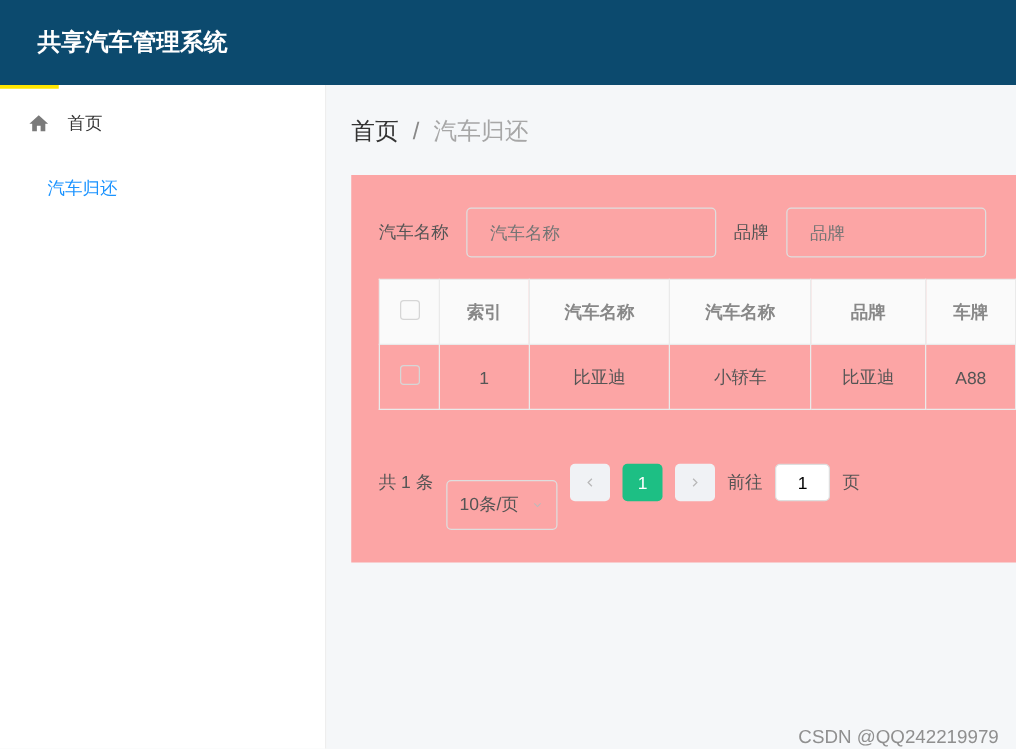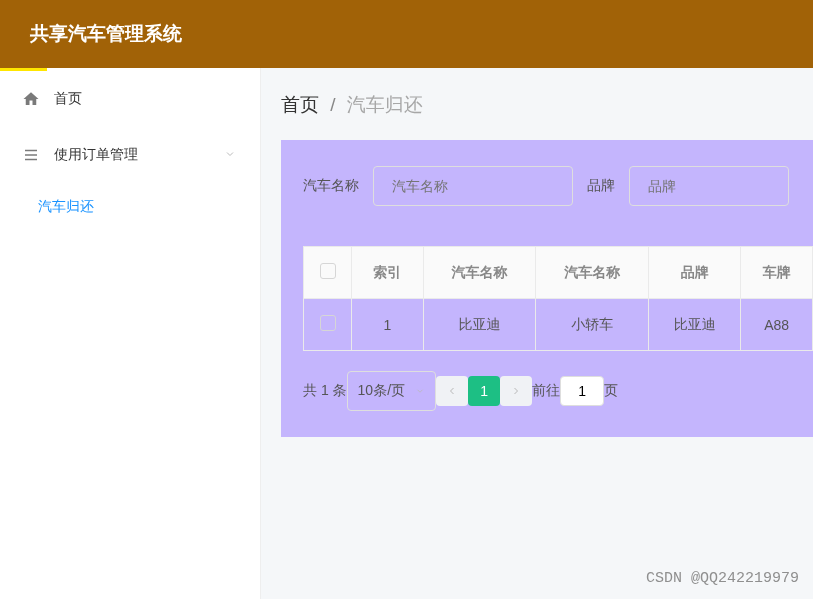"共享汽车管理系统" .header { background: #a16207 -> #0c4a6e }
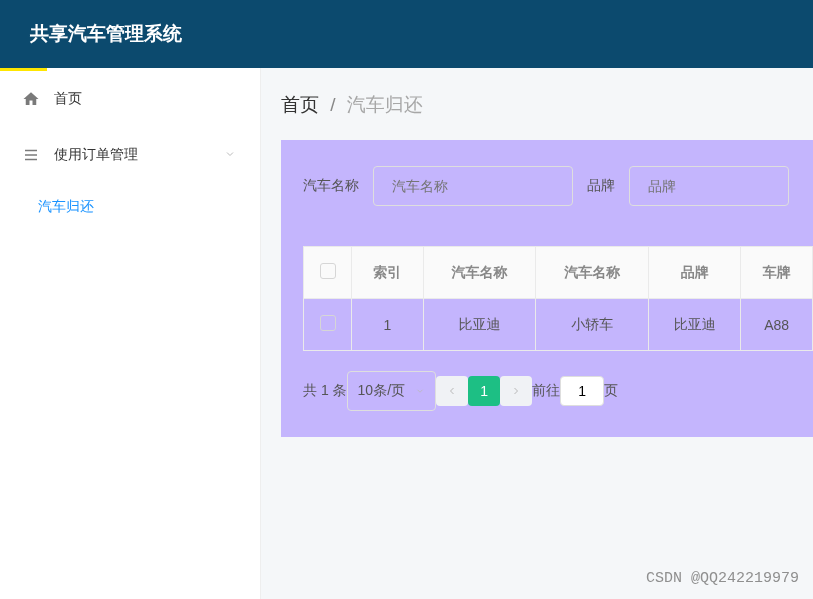"使用订单管理" div.nav-item { html: <div> <svg> <line></line> <line></line> <line></line> </svg> <span>使用订单管理</span> <span><svg> <polyline></polyline> </svg></span> </div> -> none }
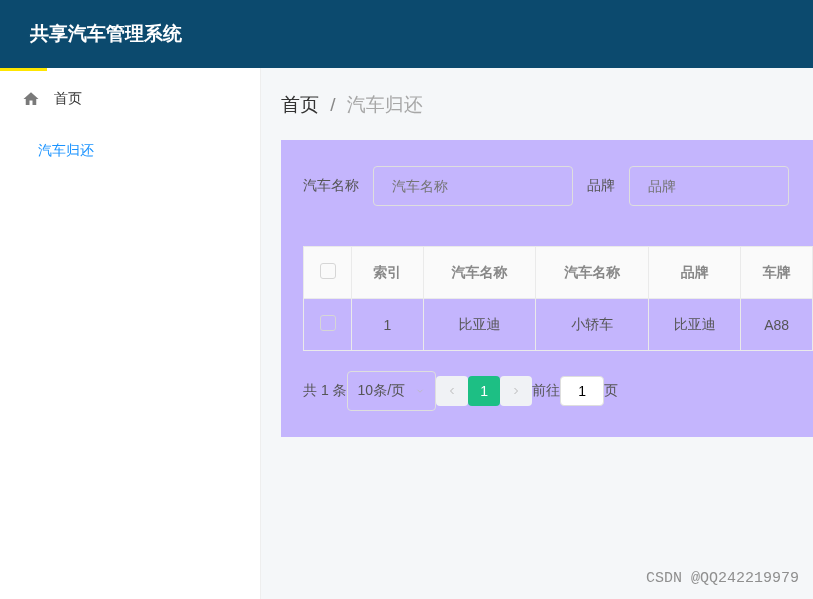"汽车名称" .panel { background: #c4b5fd -> #fca5a5 }
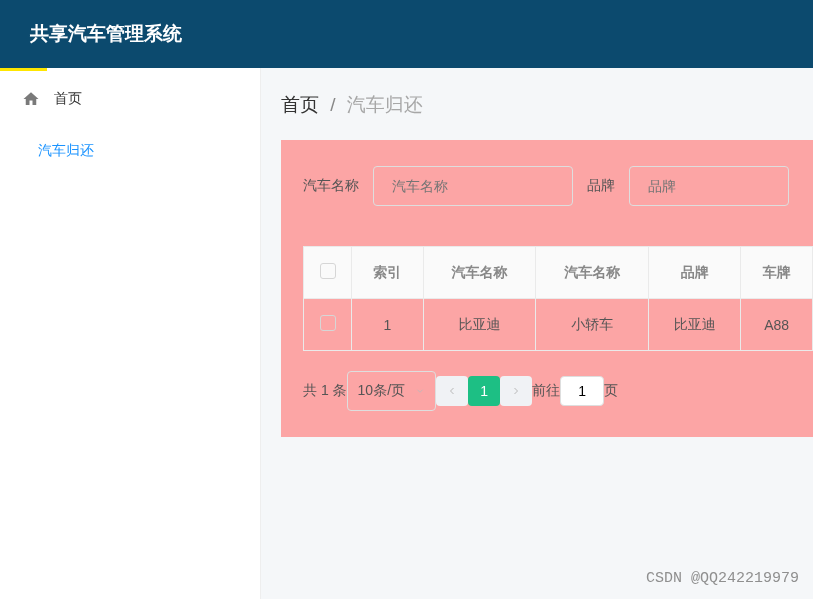"索引" .table { margin-top: 40px -> 17px }
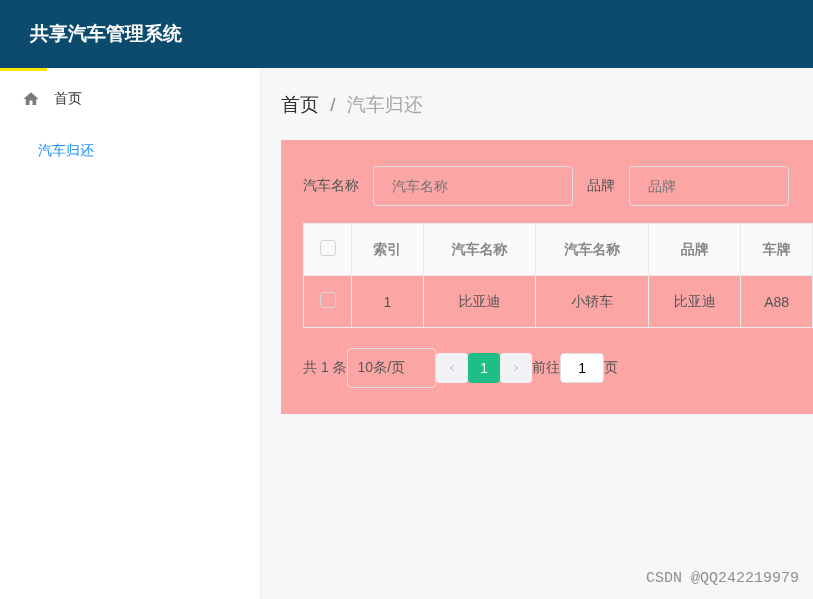"共 1 条" .pager { gap: none -> 10px }
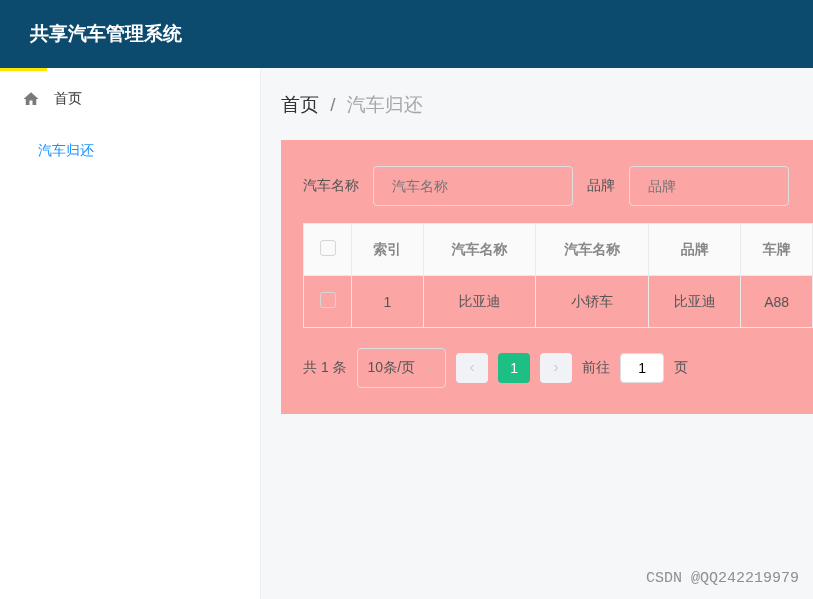"10条/页" .select { margin-top: none -> 36px }
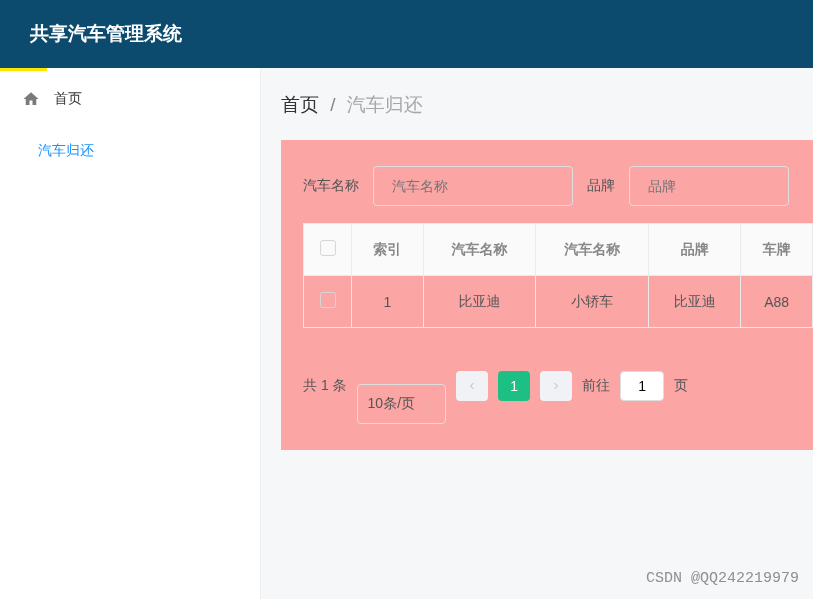"CSDN @QQ242219979" .watermark { bottom: 12px -> 1px; font-family: Liberation Mono, monospace -> none }
